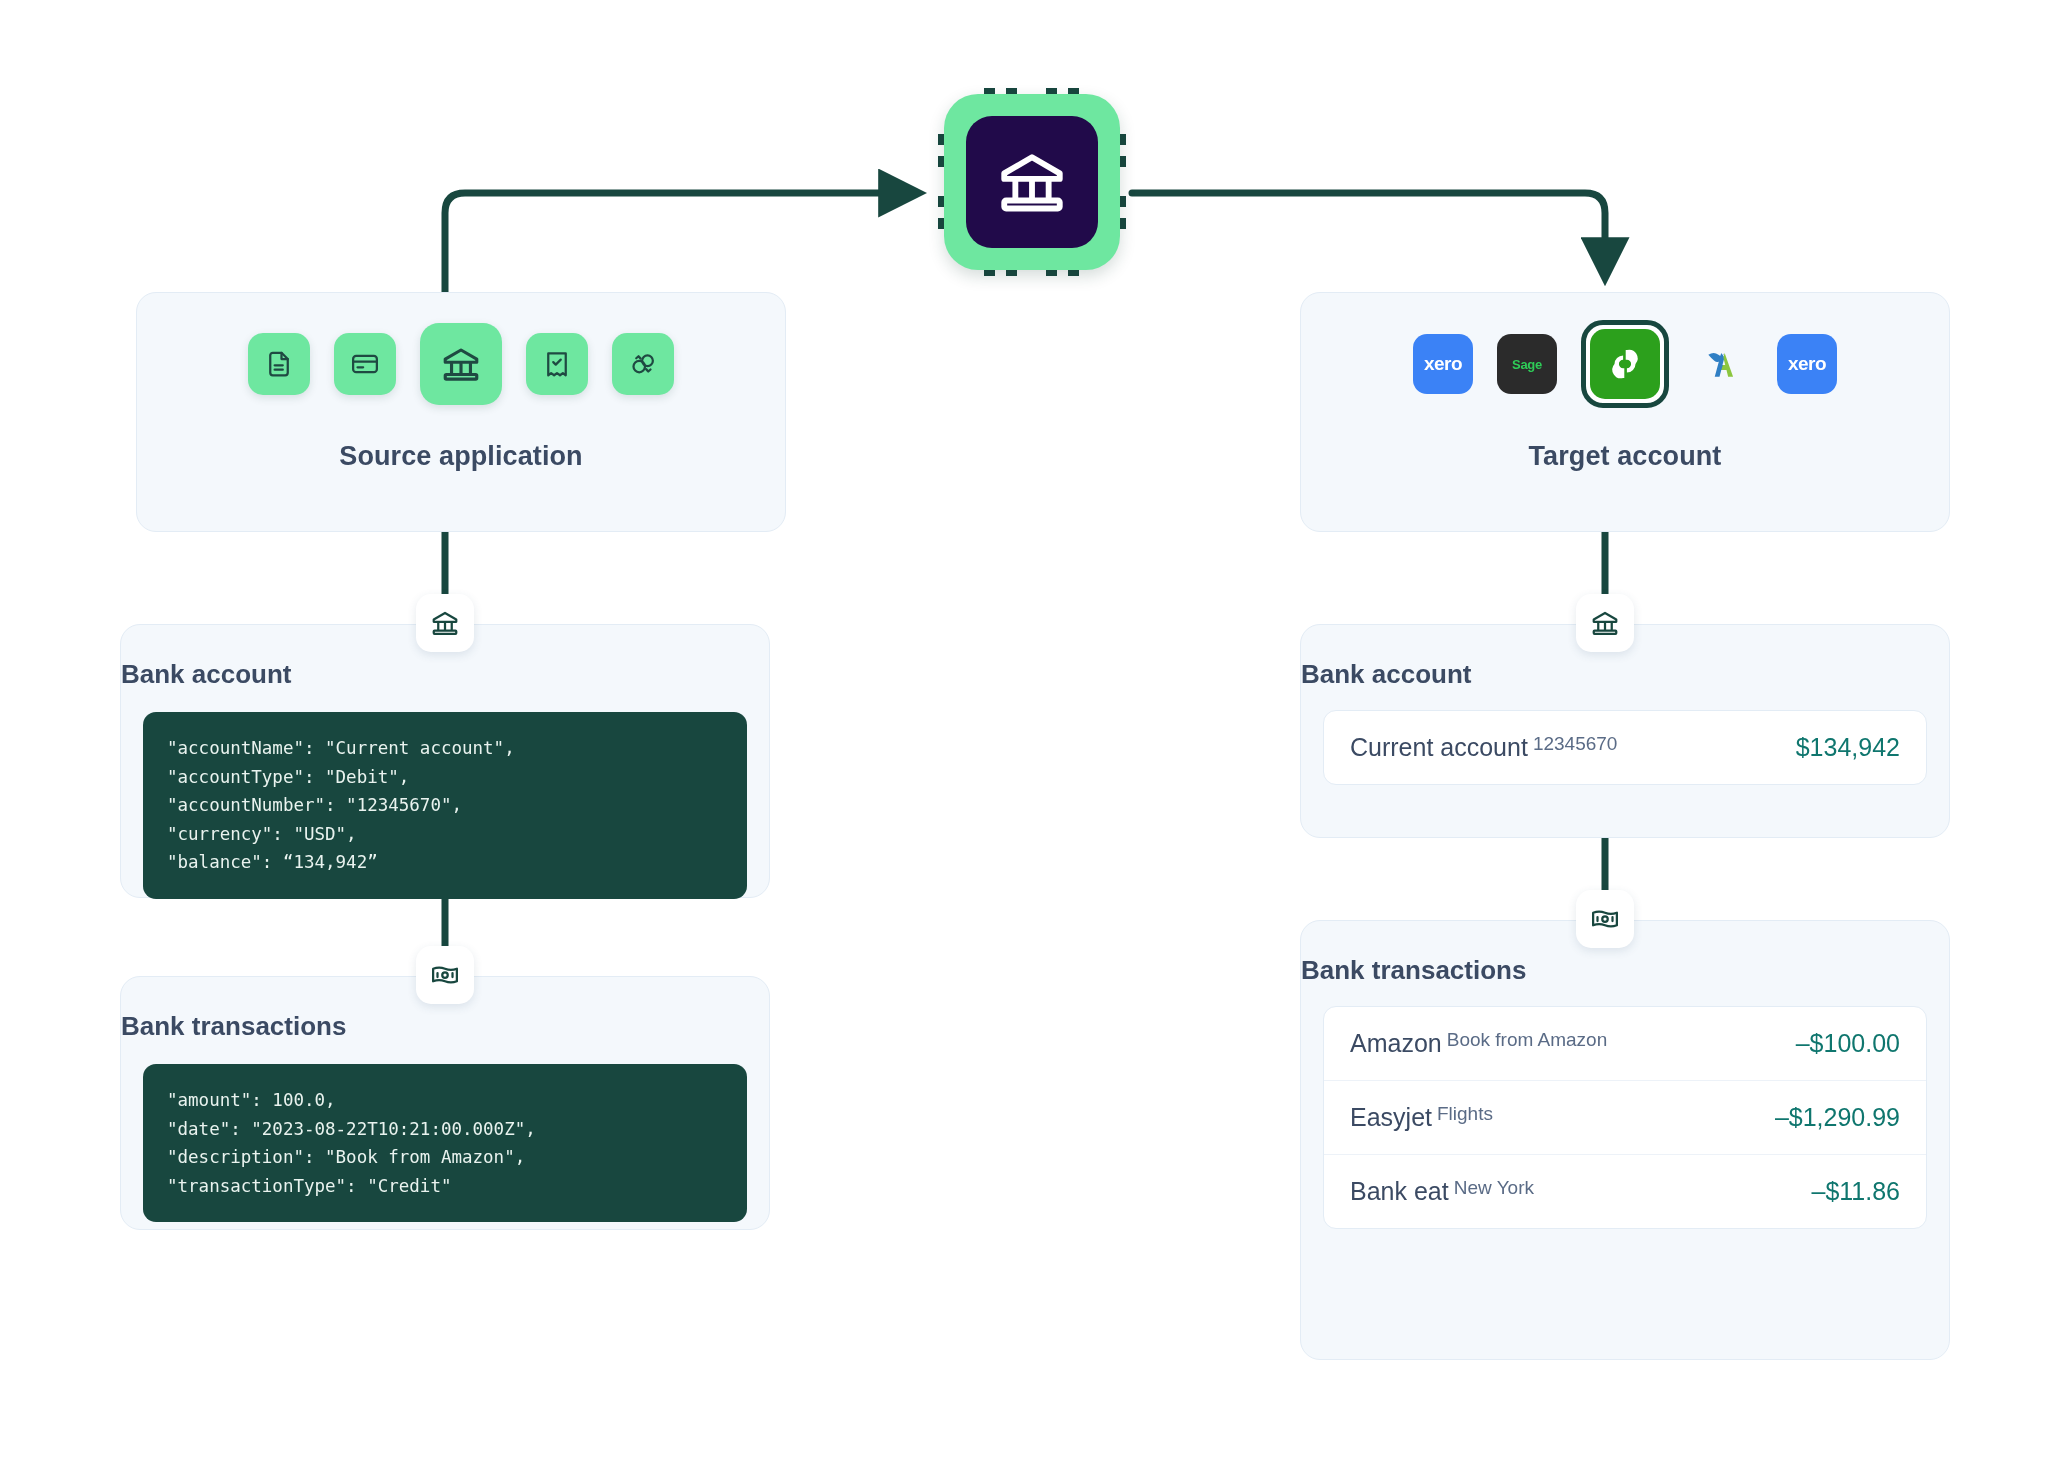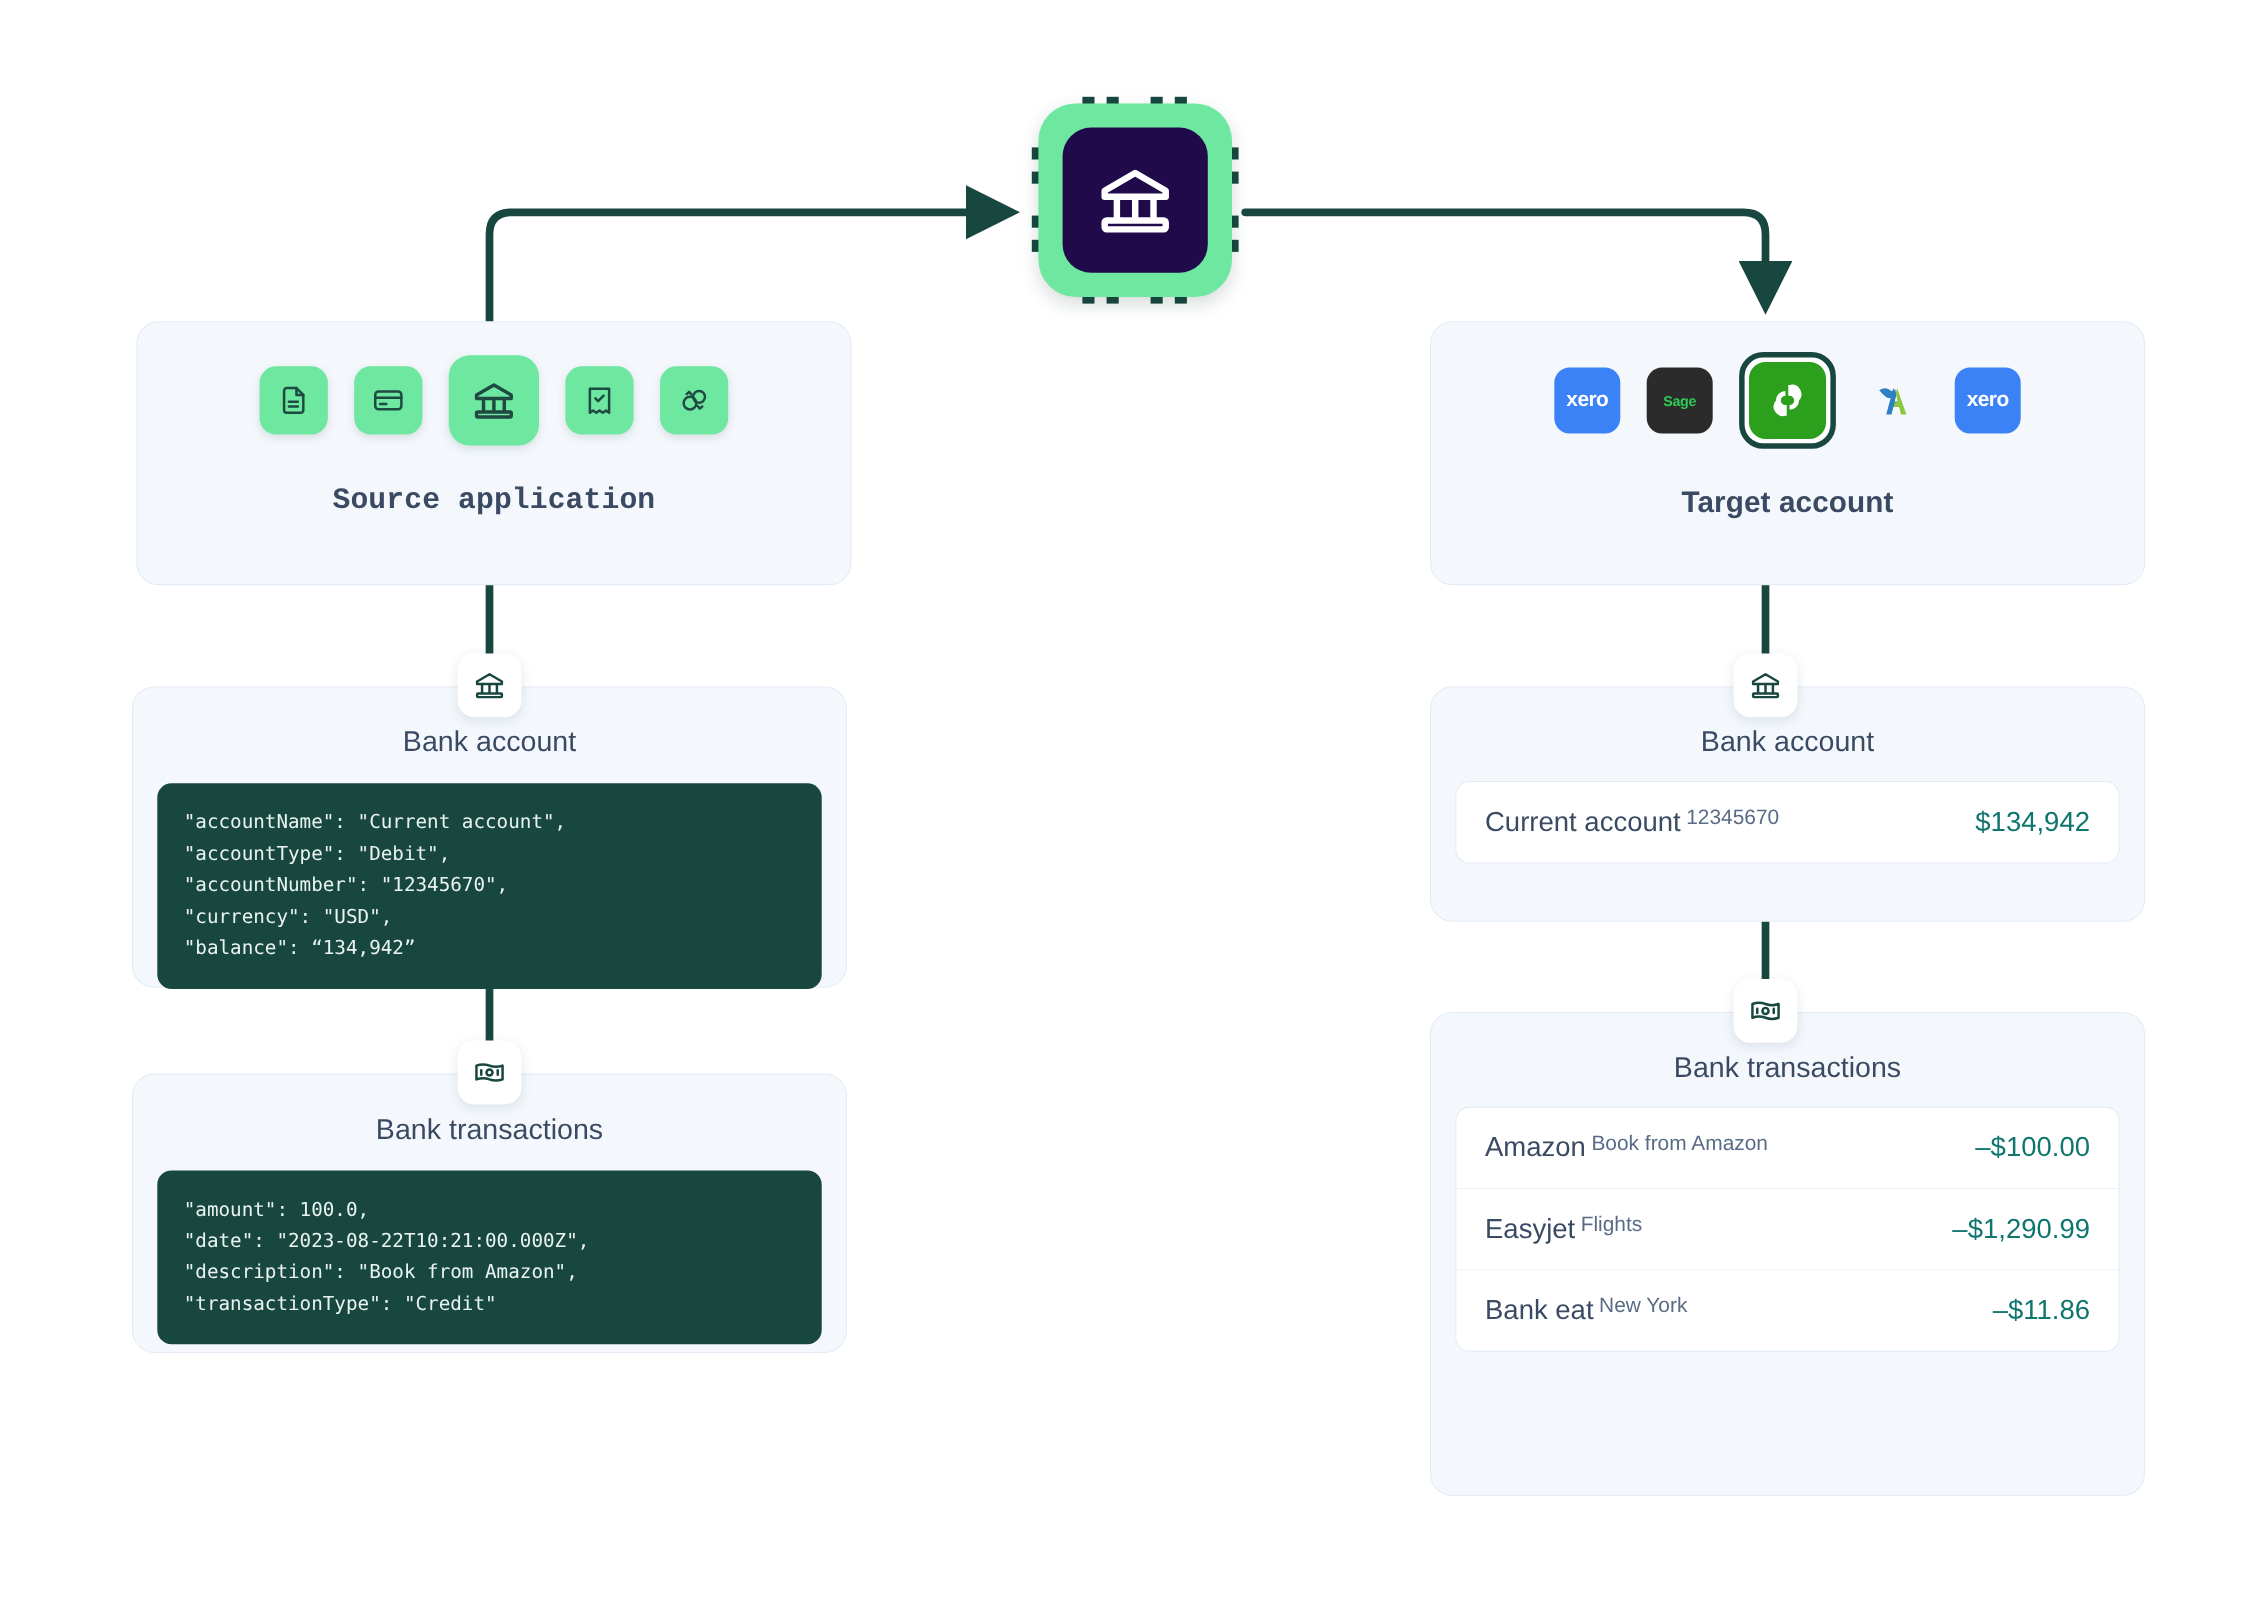"Source application" .app-panel.left { font-family: Liberation Mono, monospace -> none; left: 124px -> 136px }
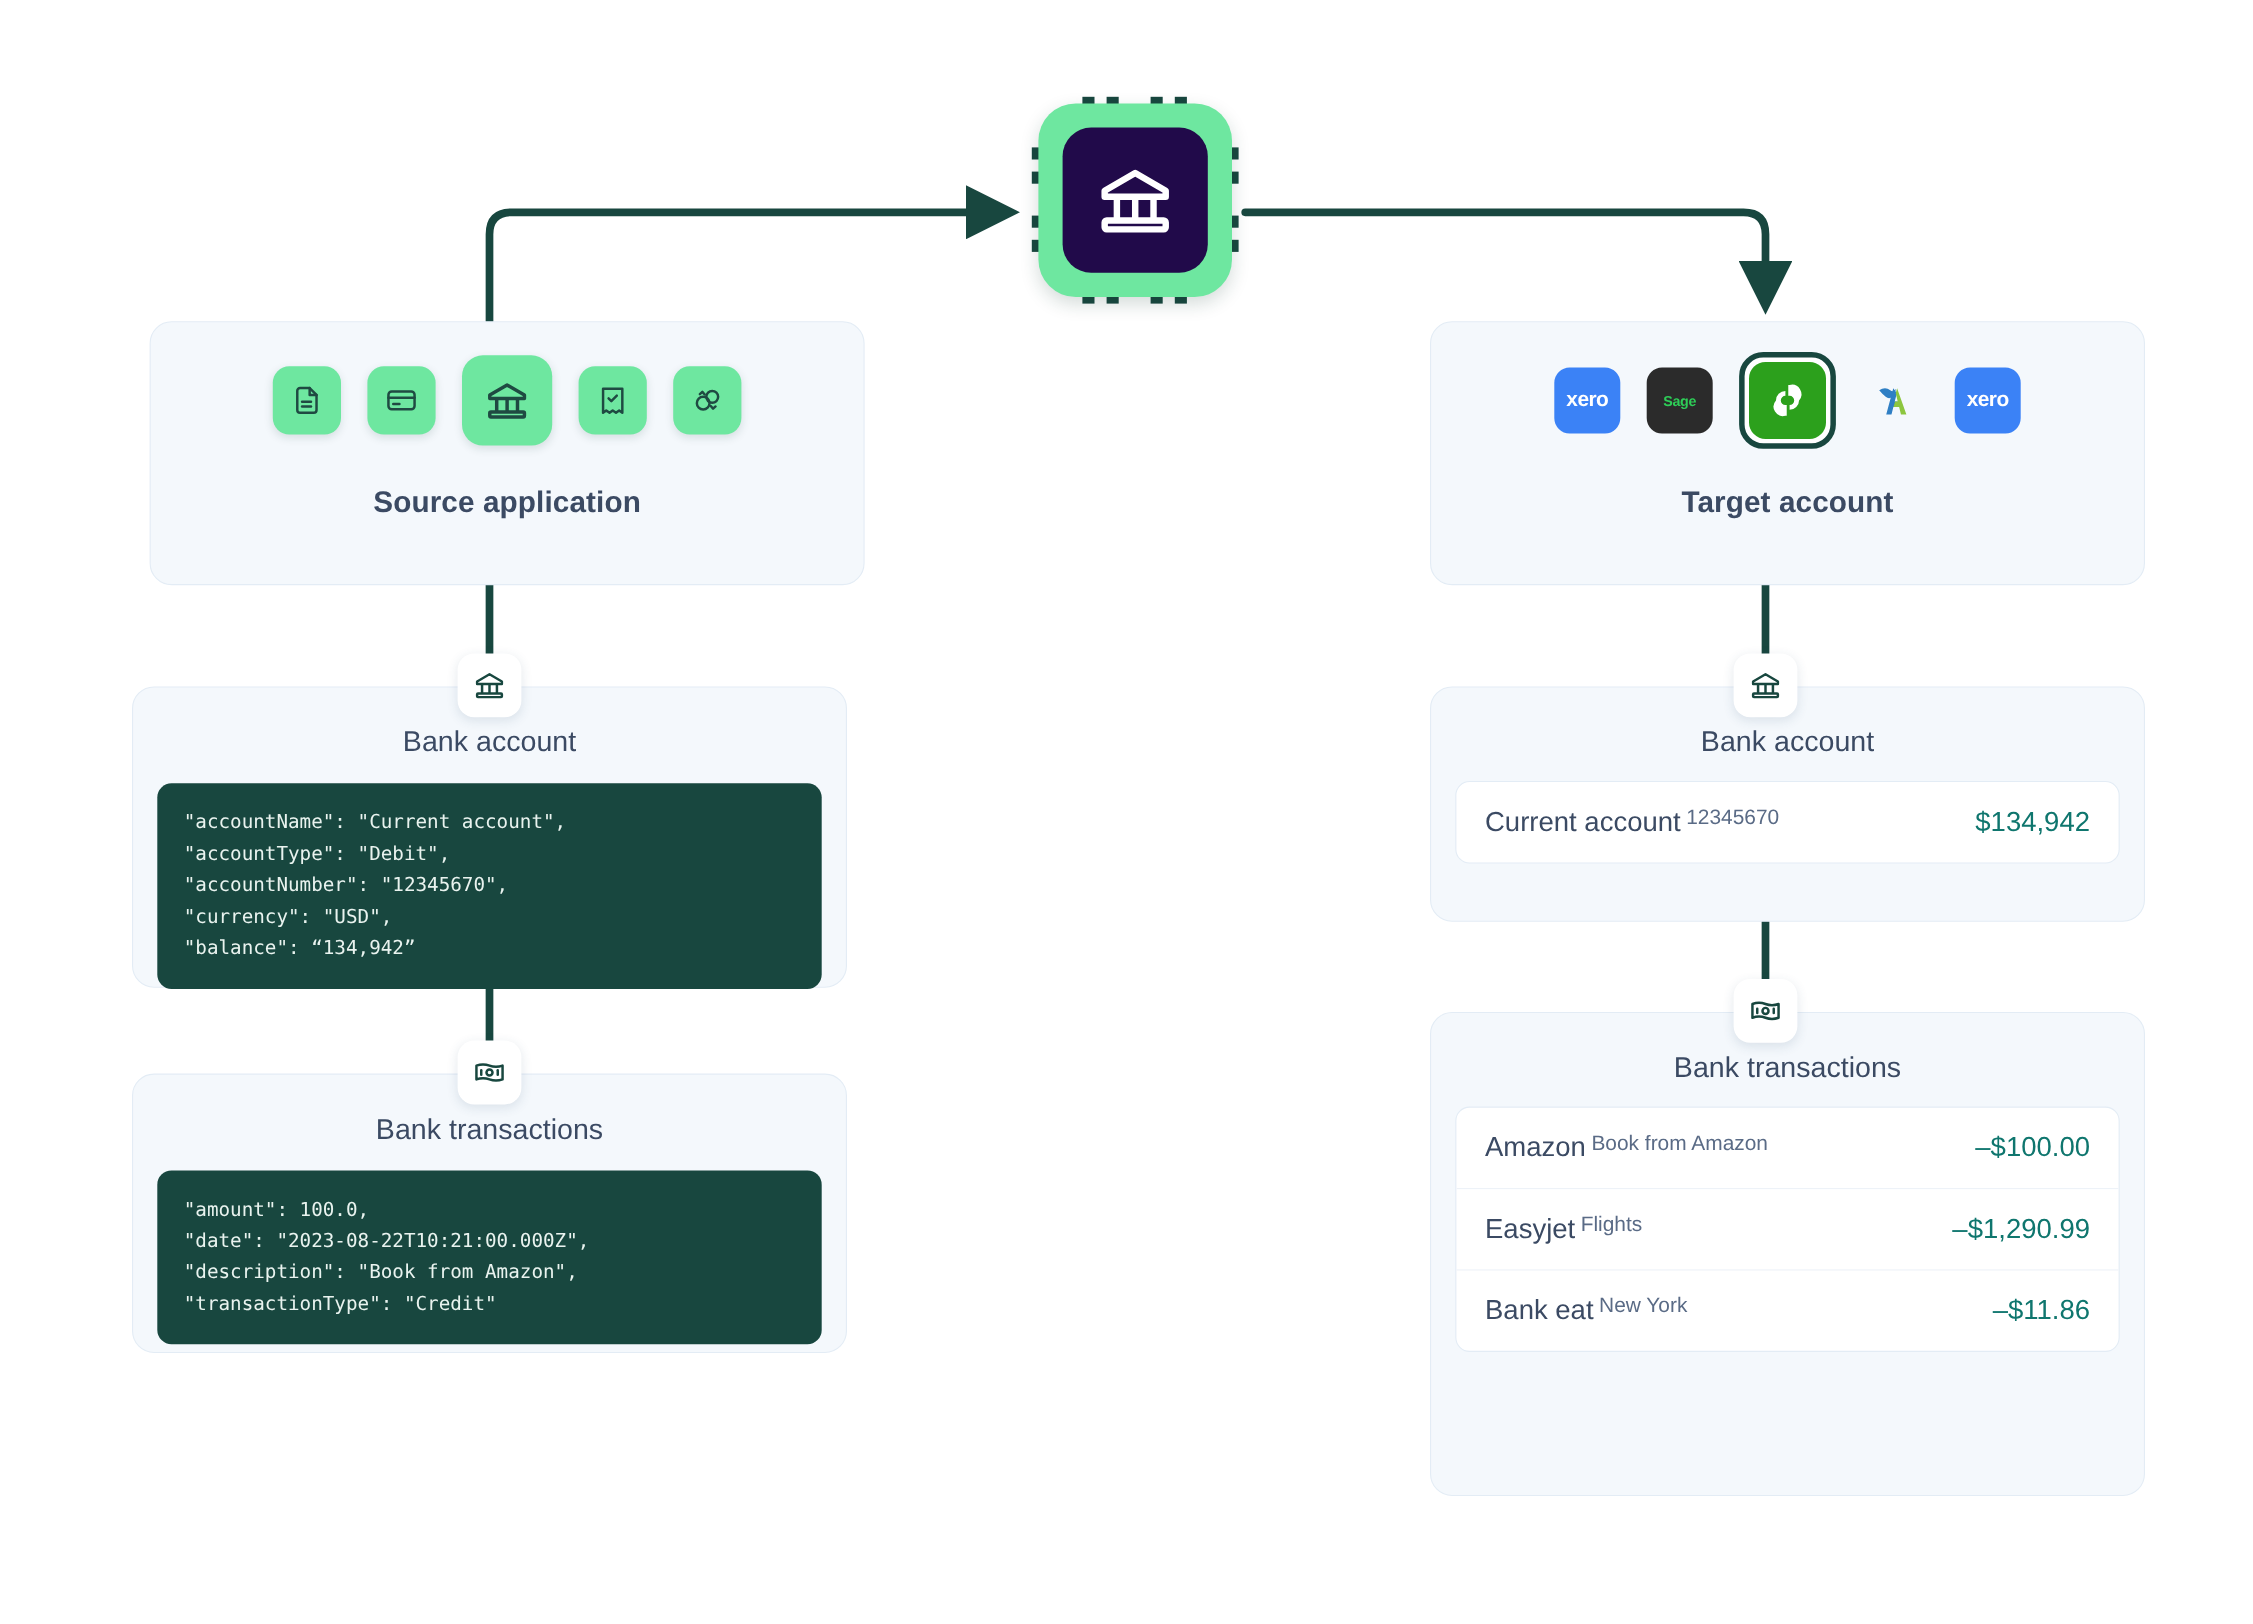"Bank account" .section-title { font-weight: 400 -> 700; text-align: center -> left }
